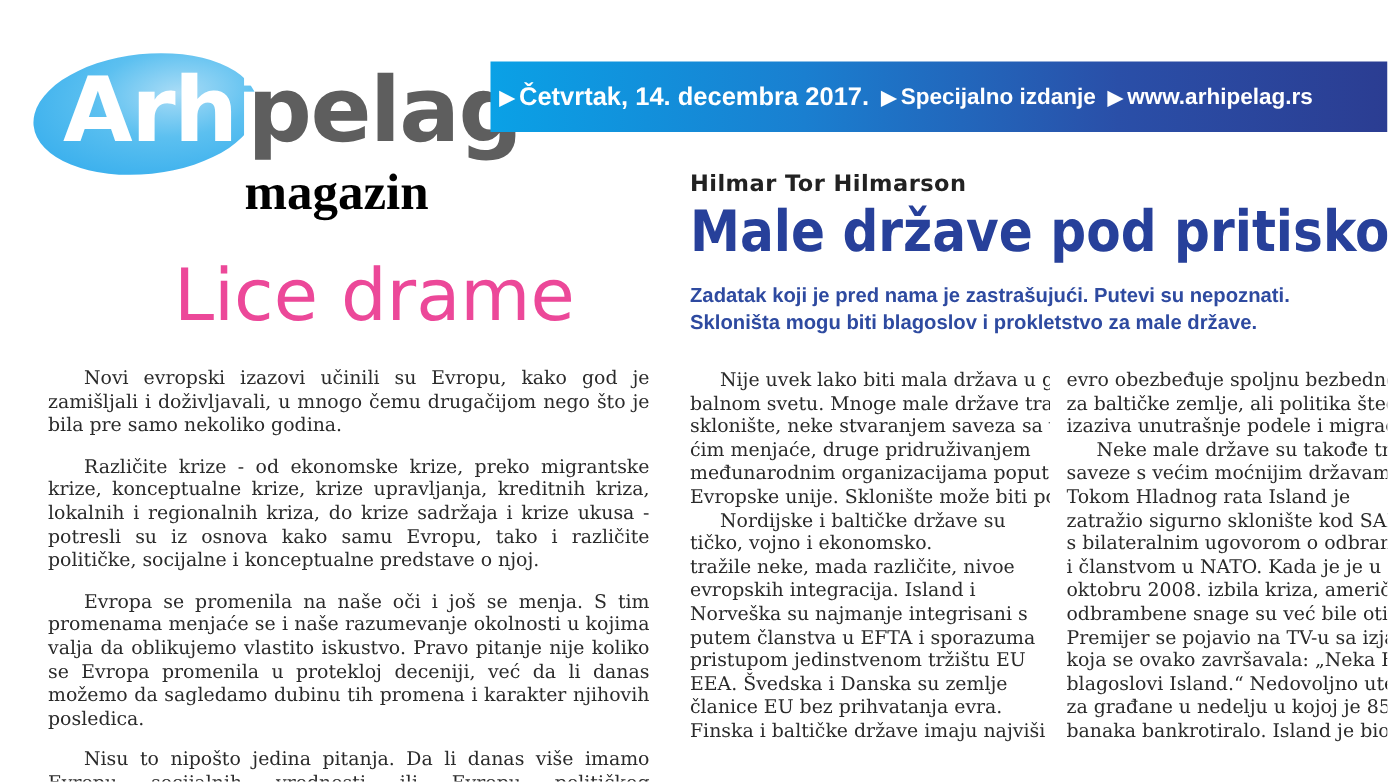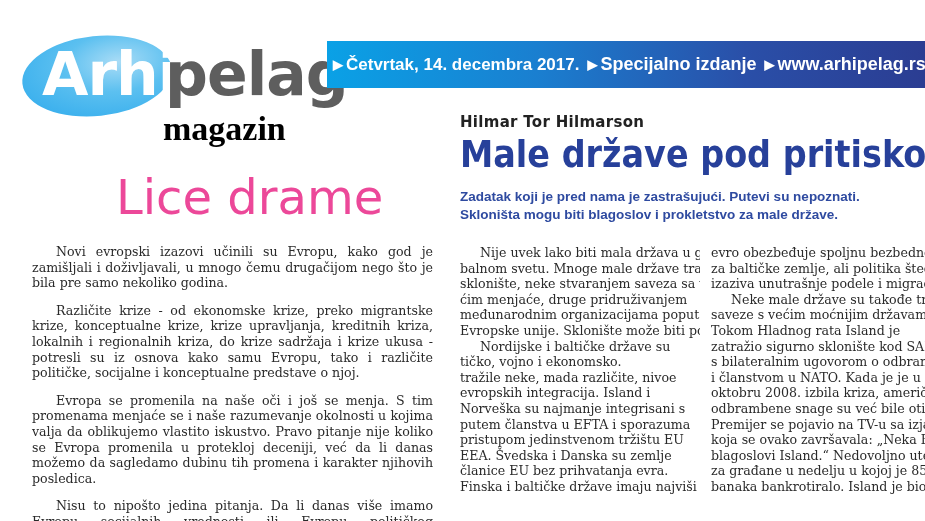"Specijalno izdanje" .header-bar .small { font-size: 18px -> 15px }
